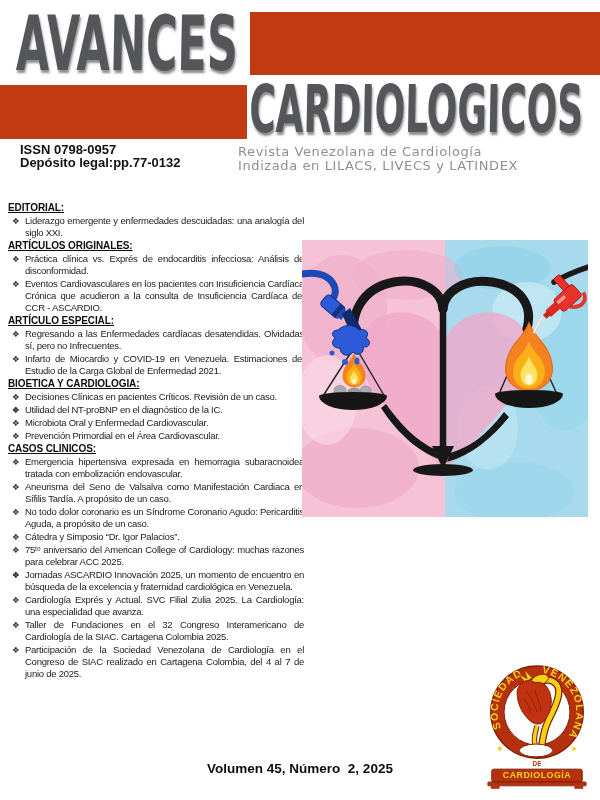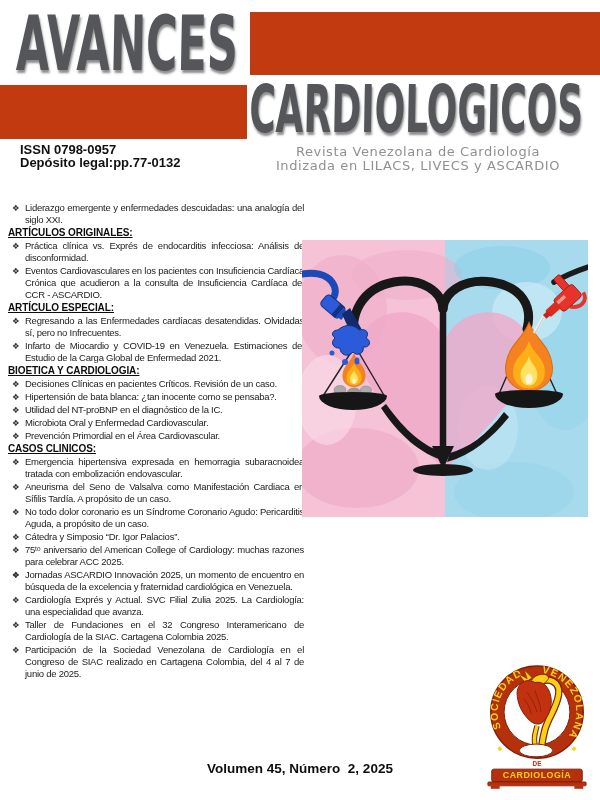"Revista Venezolana de Cardiología" .subtitle { text-align: center -> none }
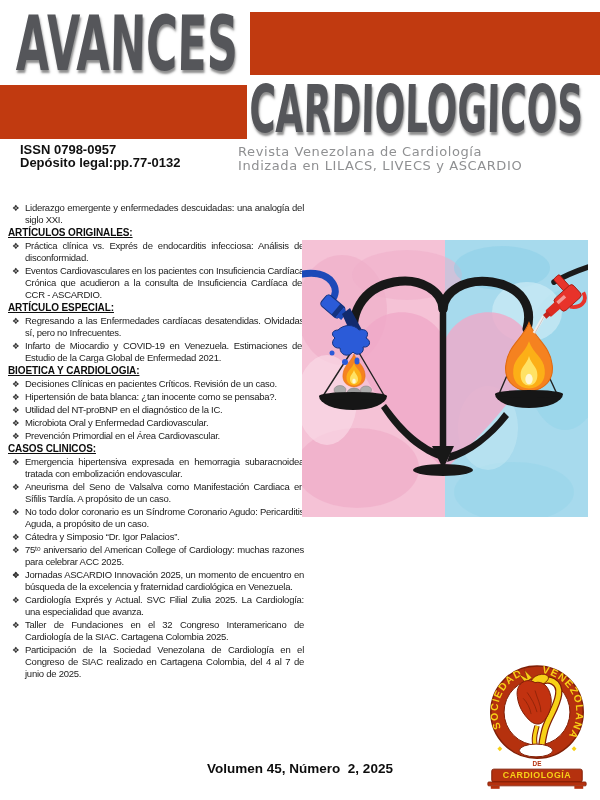"Indizada en LILACS, LIVECS y" div { text: ASCARDIO -> LATINDEX }
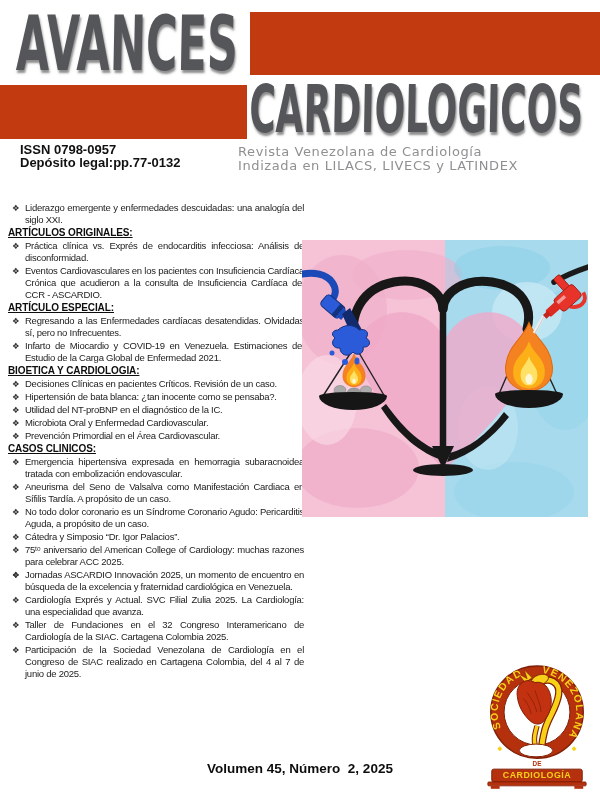"EDITORIAL:" h3.sec-title { html: none -> <h3>EDITORIAL:</h3> }
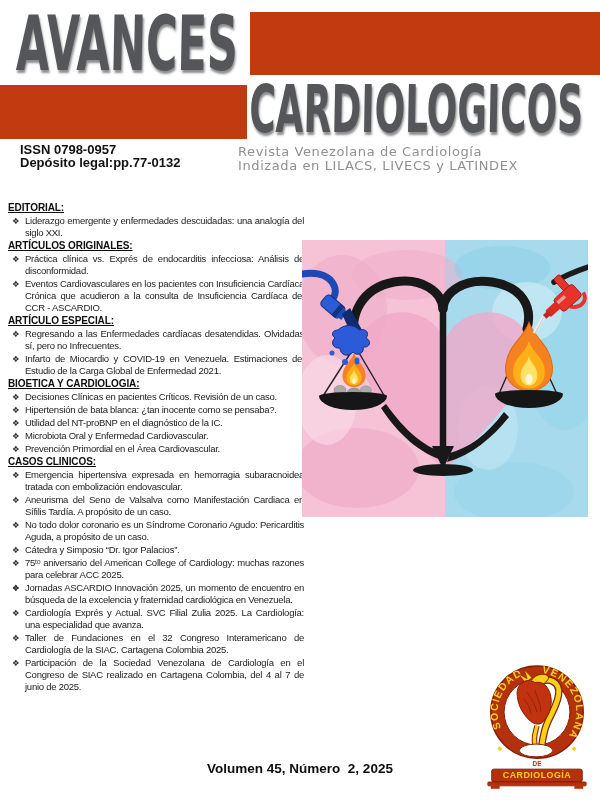"Hipertensión de bata blanca: ¿tan" span.item-text { html: <span>Hipertensión de bata blanca: ¿tan inocente como se pensaba?.</span> -> none }
